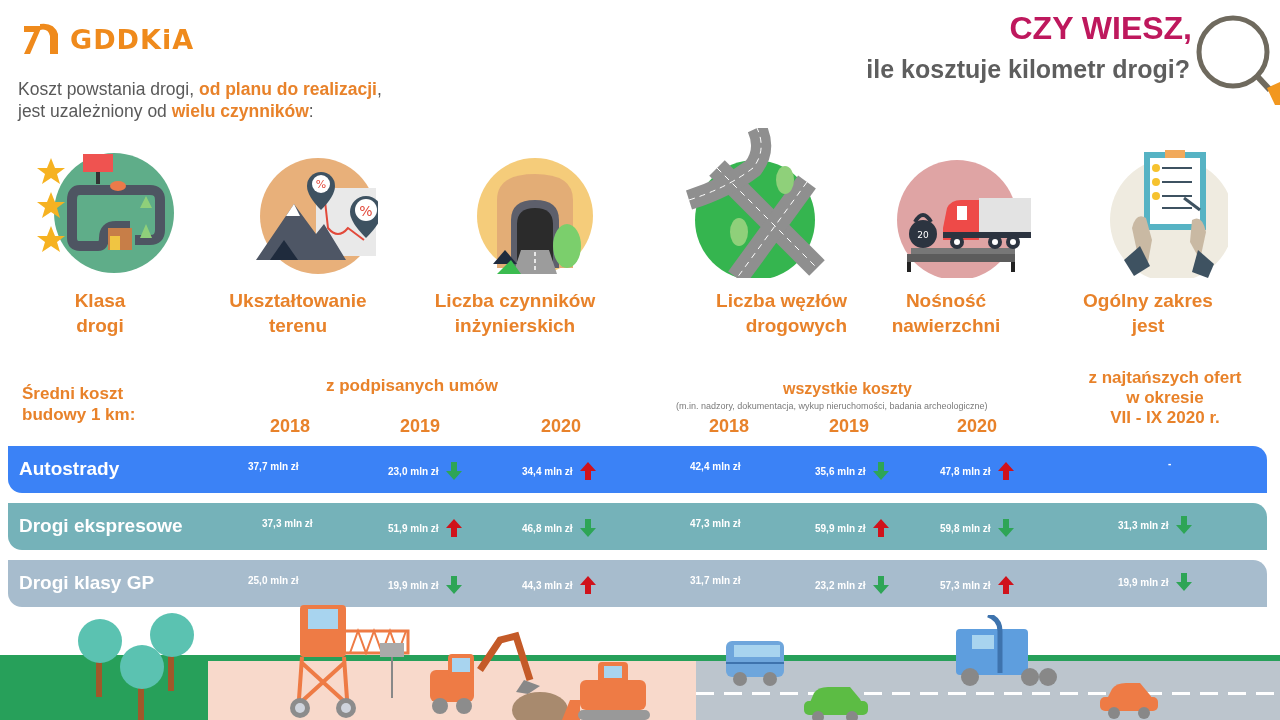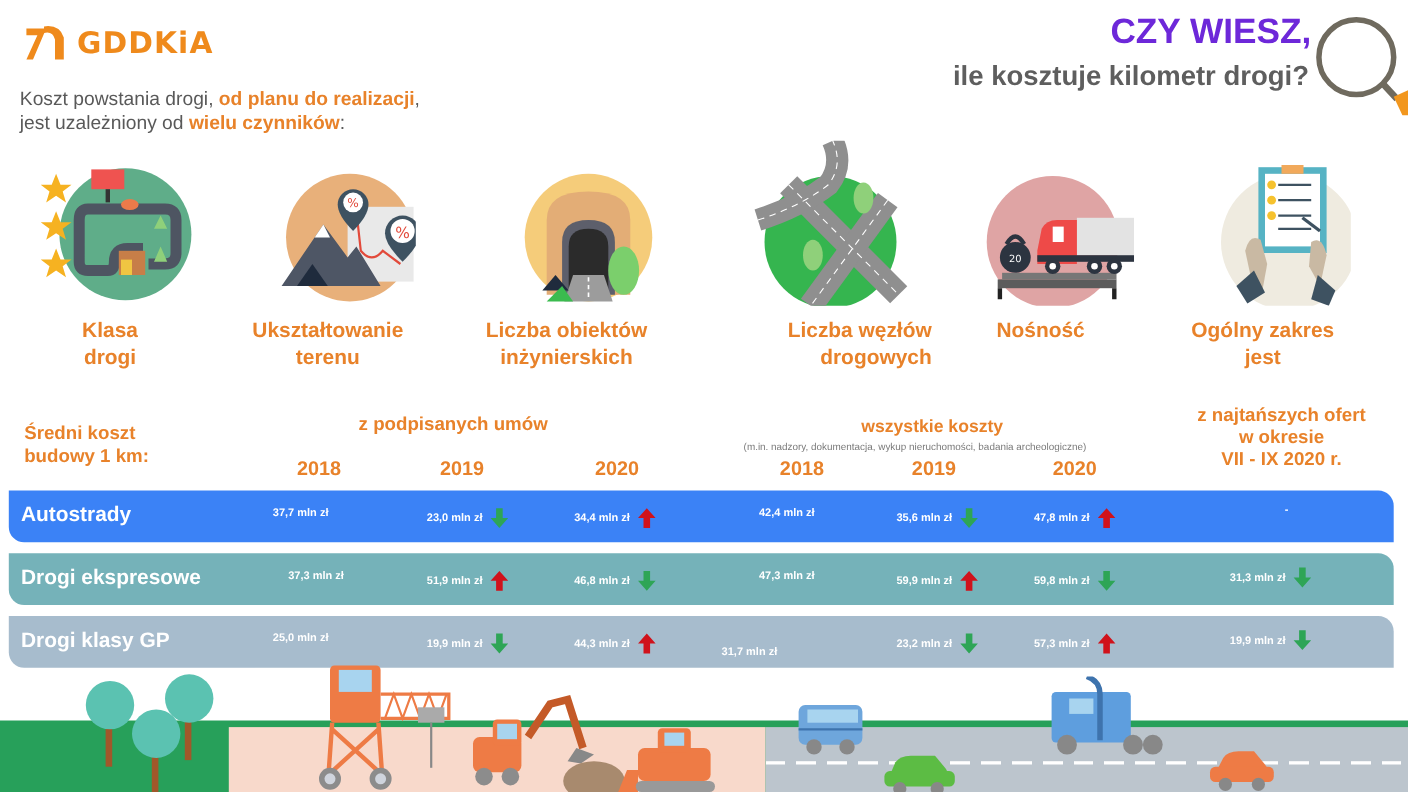"CZY WIESZ," .title1 { color: #6d28d9 -> #be185d }
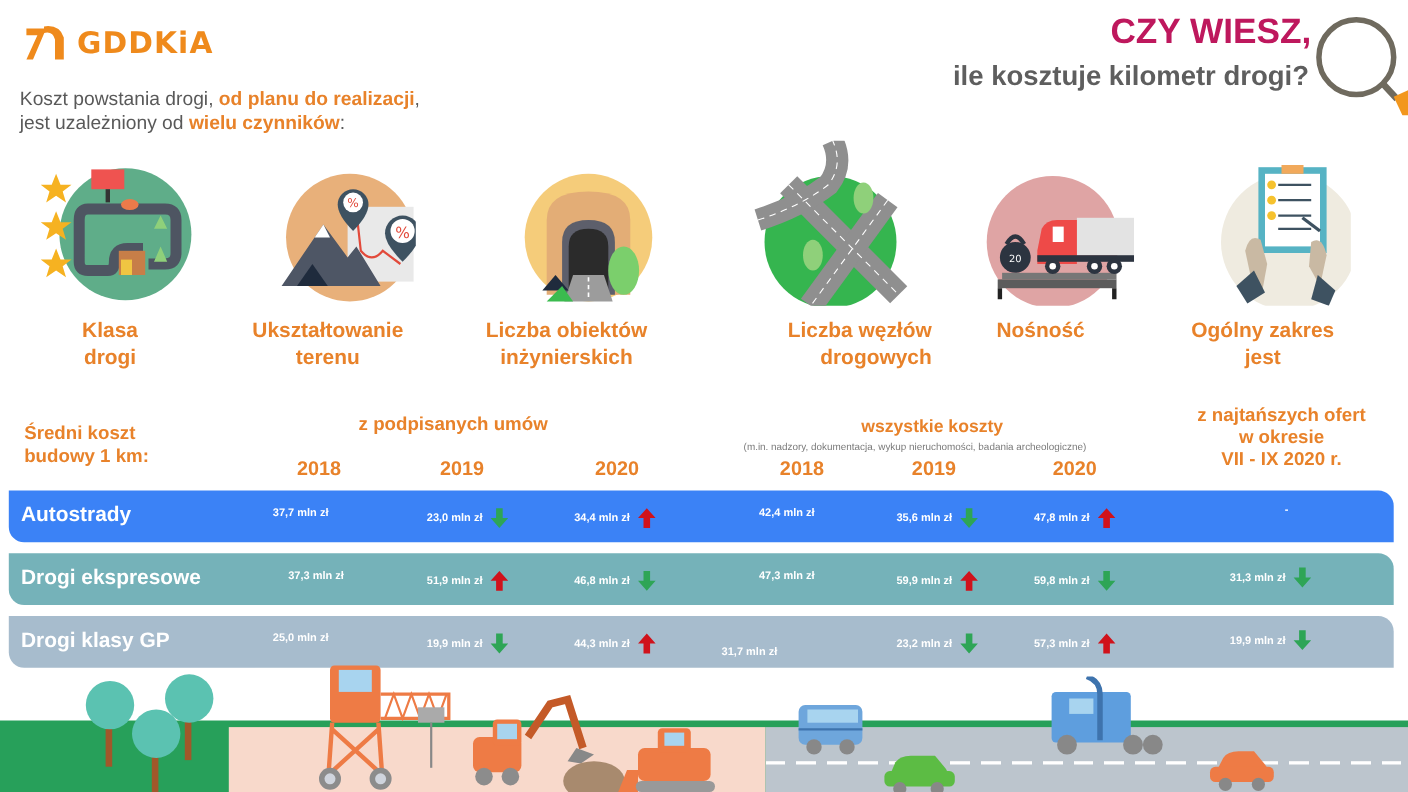"Liczba obiektów" div { text: obiektów -> czynników }
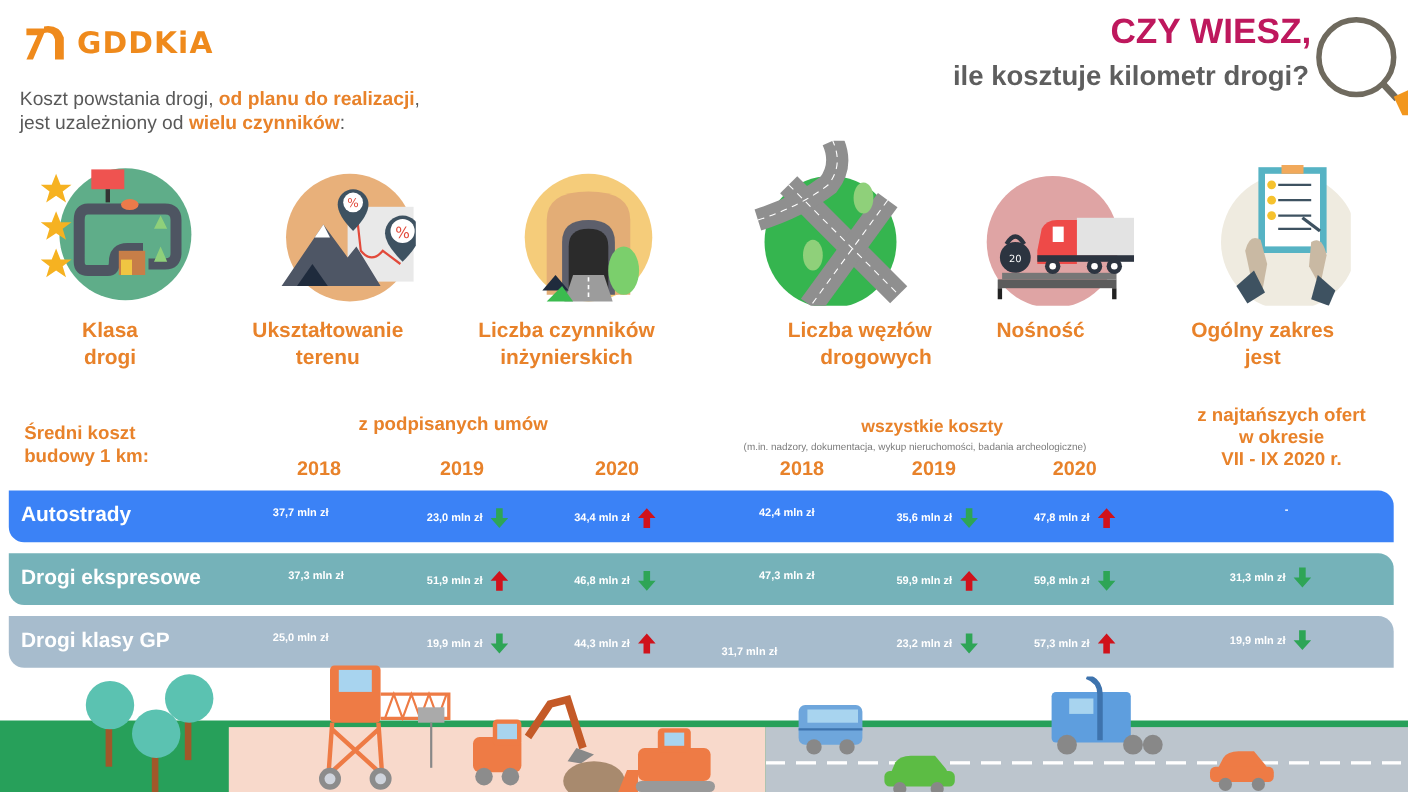"nawierzchni" div { html: none -> <div>nawierzchni</div> }
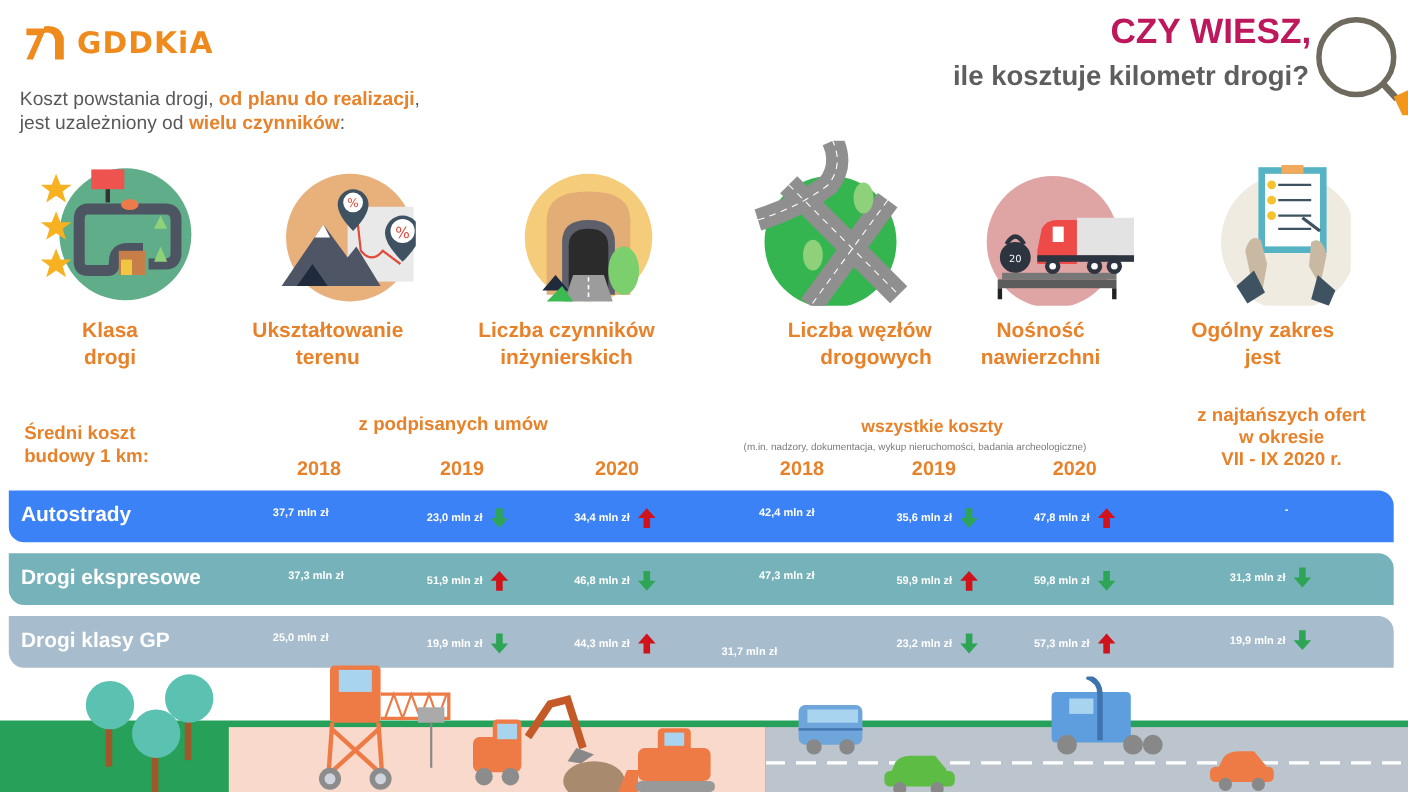"31,7 mln zł" div.cell { left: 648px -> 682px; margin-top: 12px -> none }
